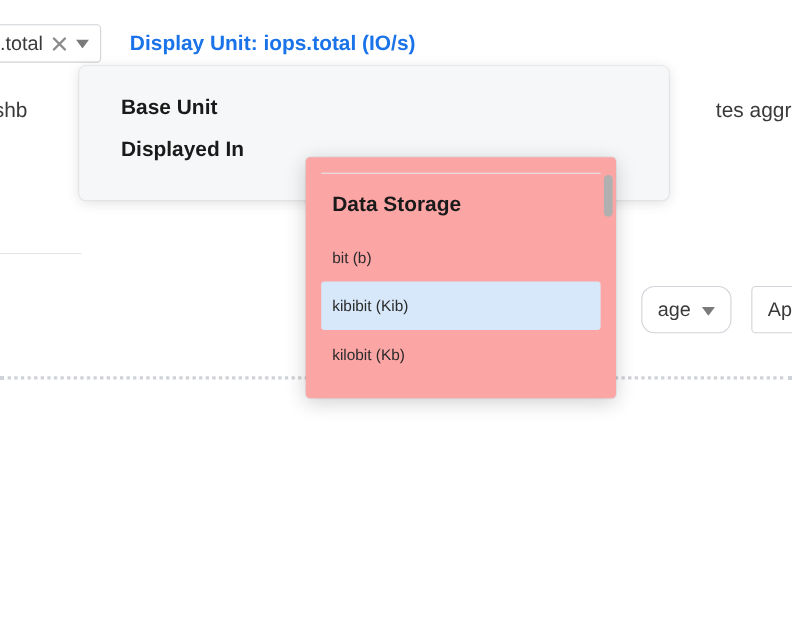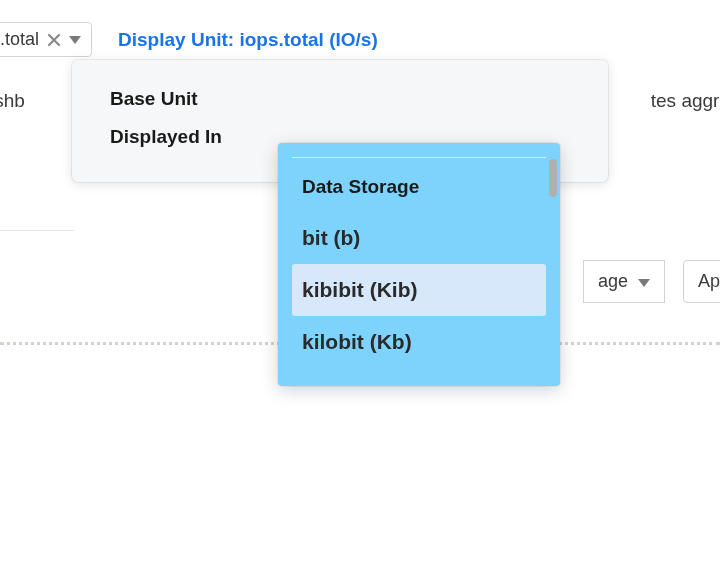"Data Storage" .dropdown { background: #7dd3fc -> #fca5a5 }
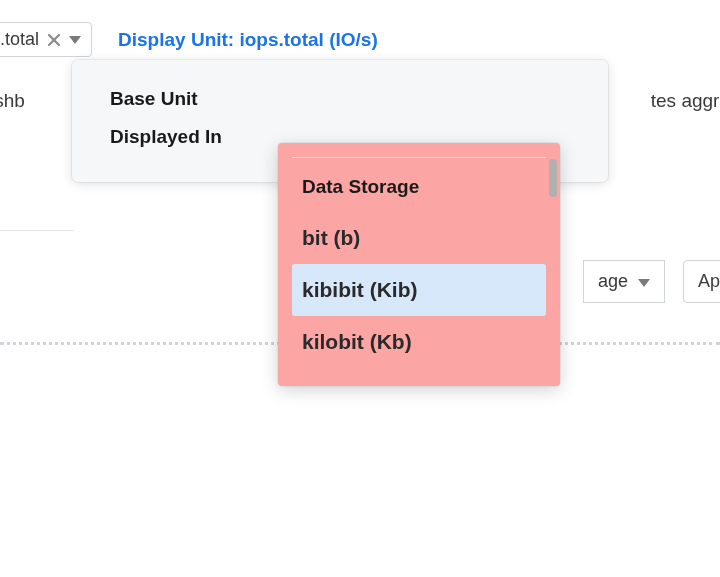"bit (b)" .dropdown-item { font-size: 21px -> 14px; font-weight: 700 -> 400 }
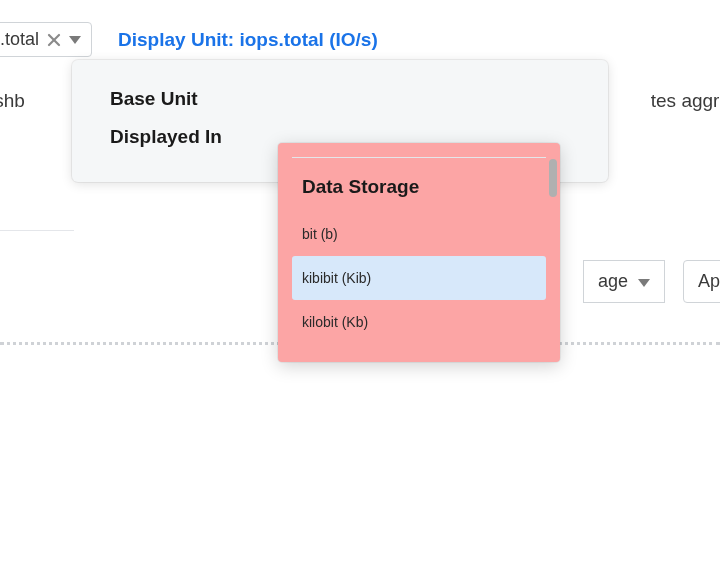"age" .bg-select { border-radius: 0 -> 12px }
